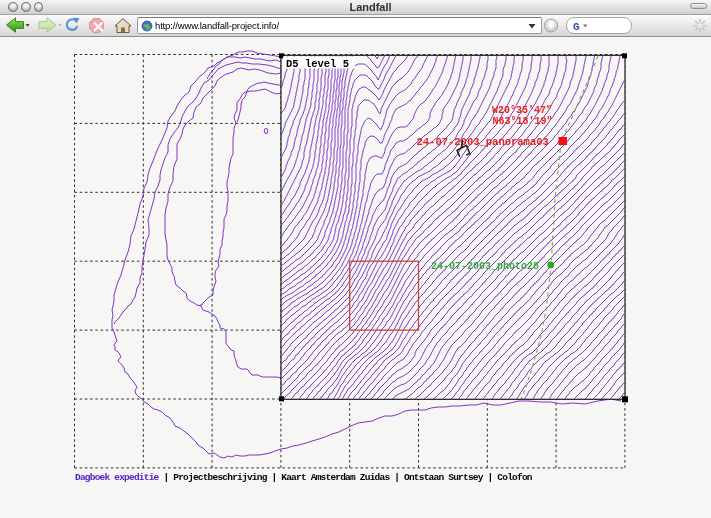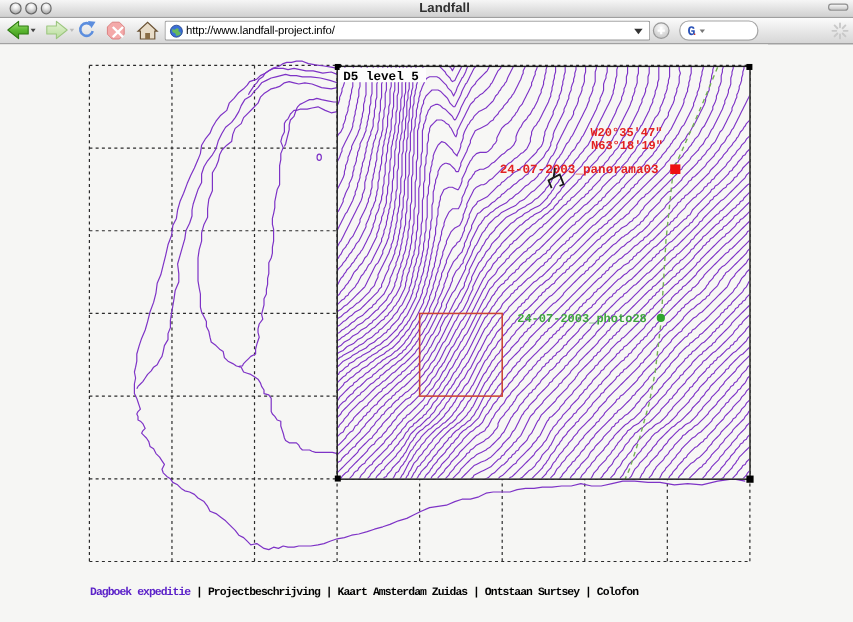"Dagboek expeditie | Projectbeschrijving" #nav { margin-top: 16px -> none }
